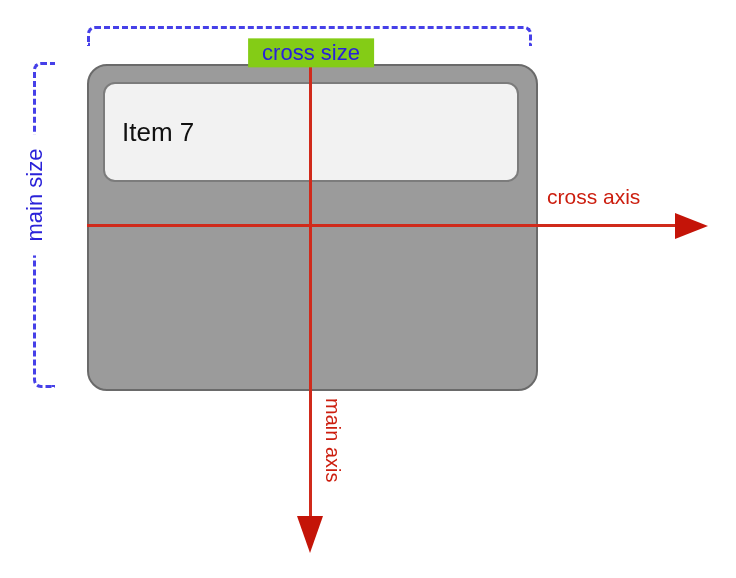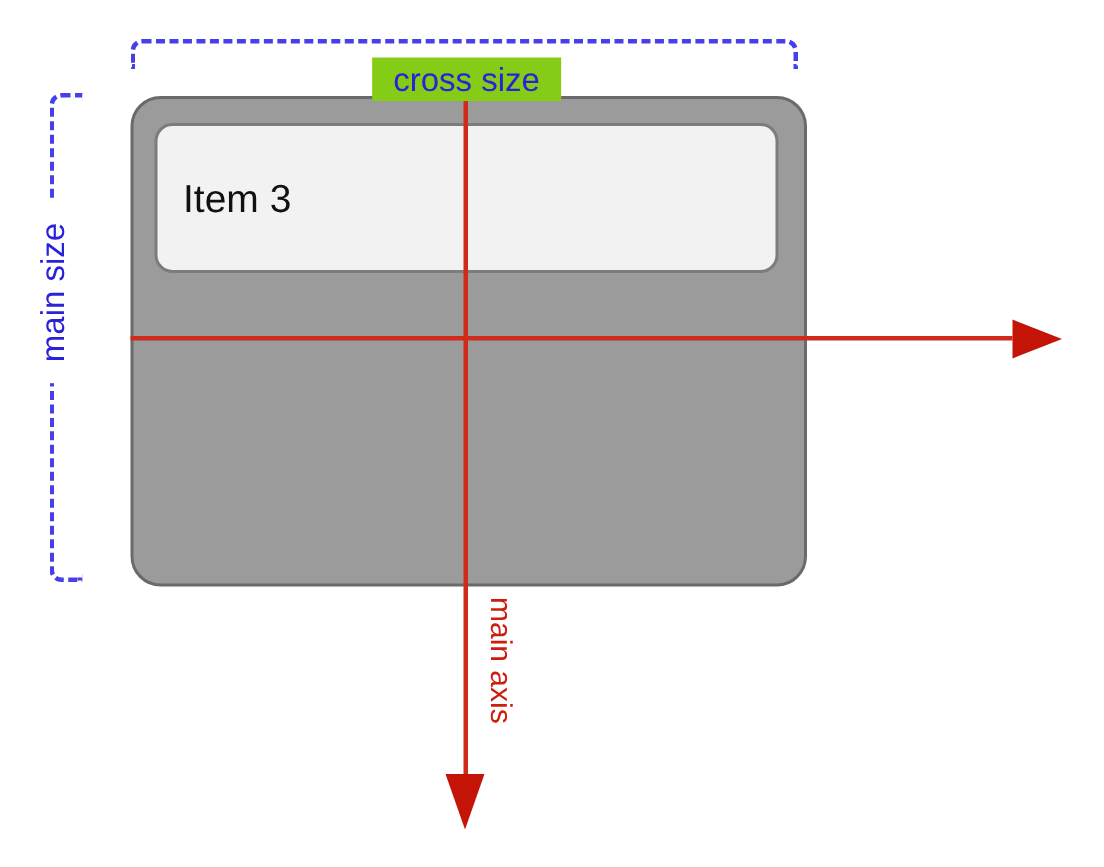"Item 3" span { text: 3 -> 7 }
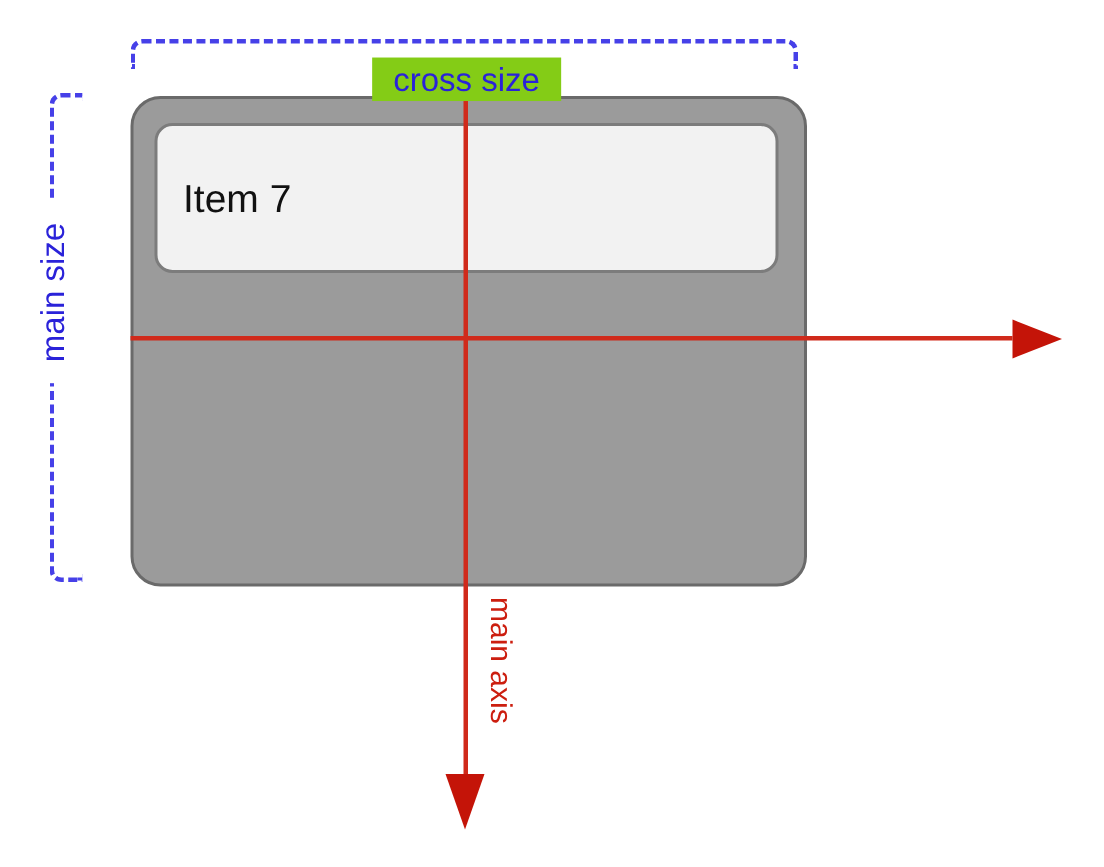"cross axis" div.label { html: none -> <div>cross axis</div> }
